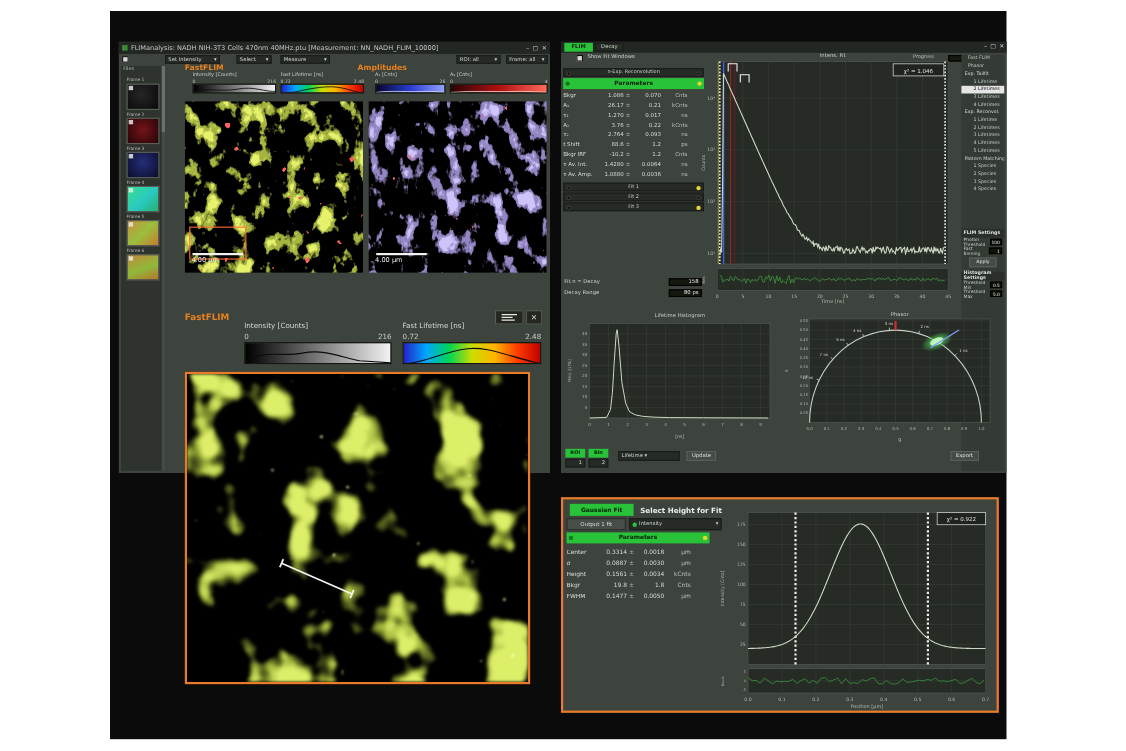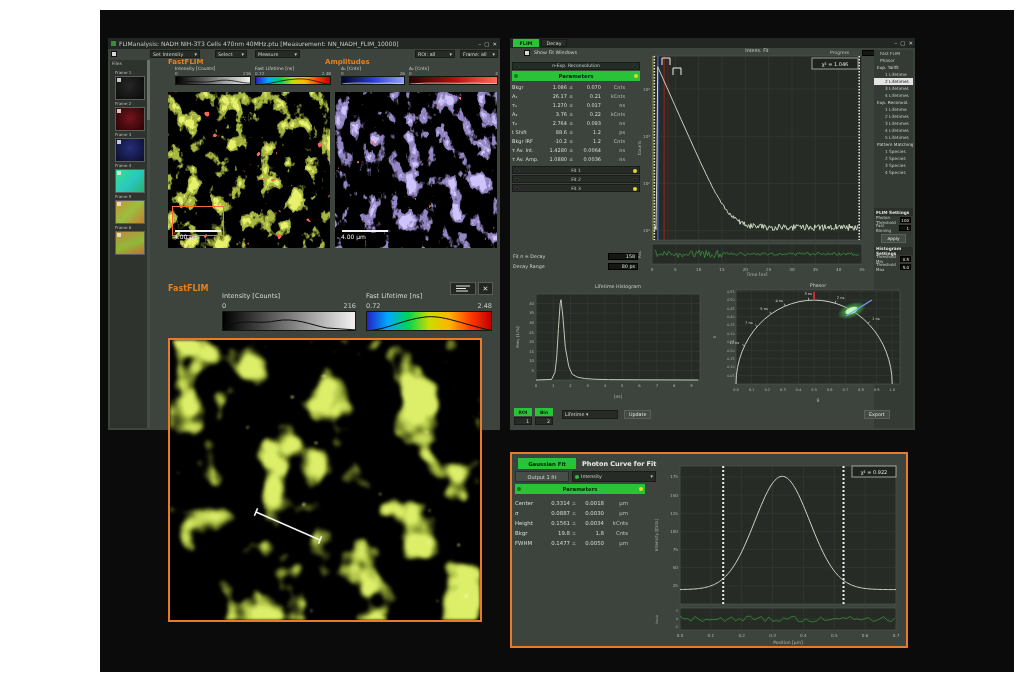"FastFLIM" .app { width: 914px -> 815px }
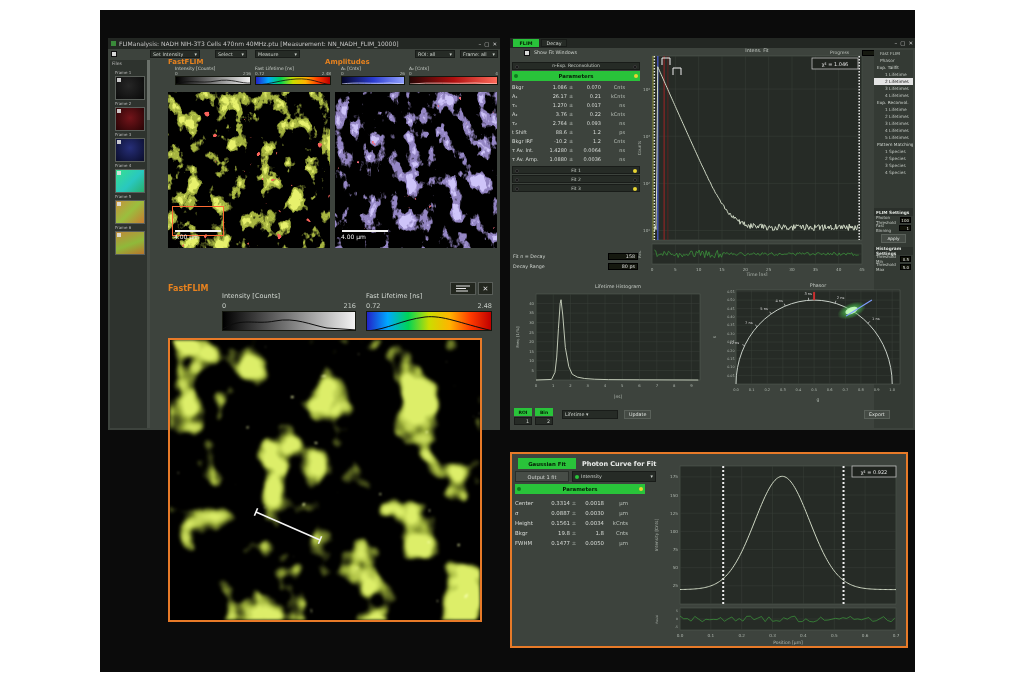"Photon Curve for Fit" span.abs { text: Photon Curve -> Select Height }
